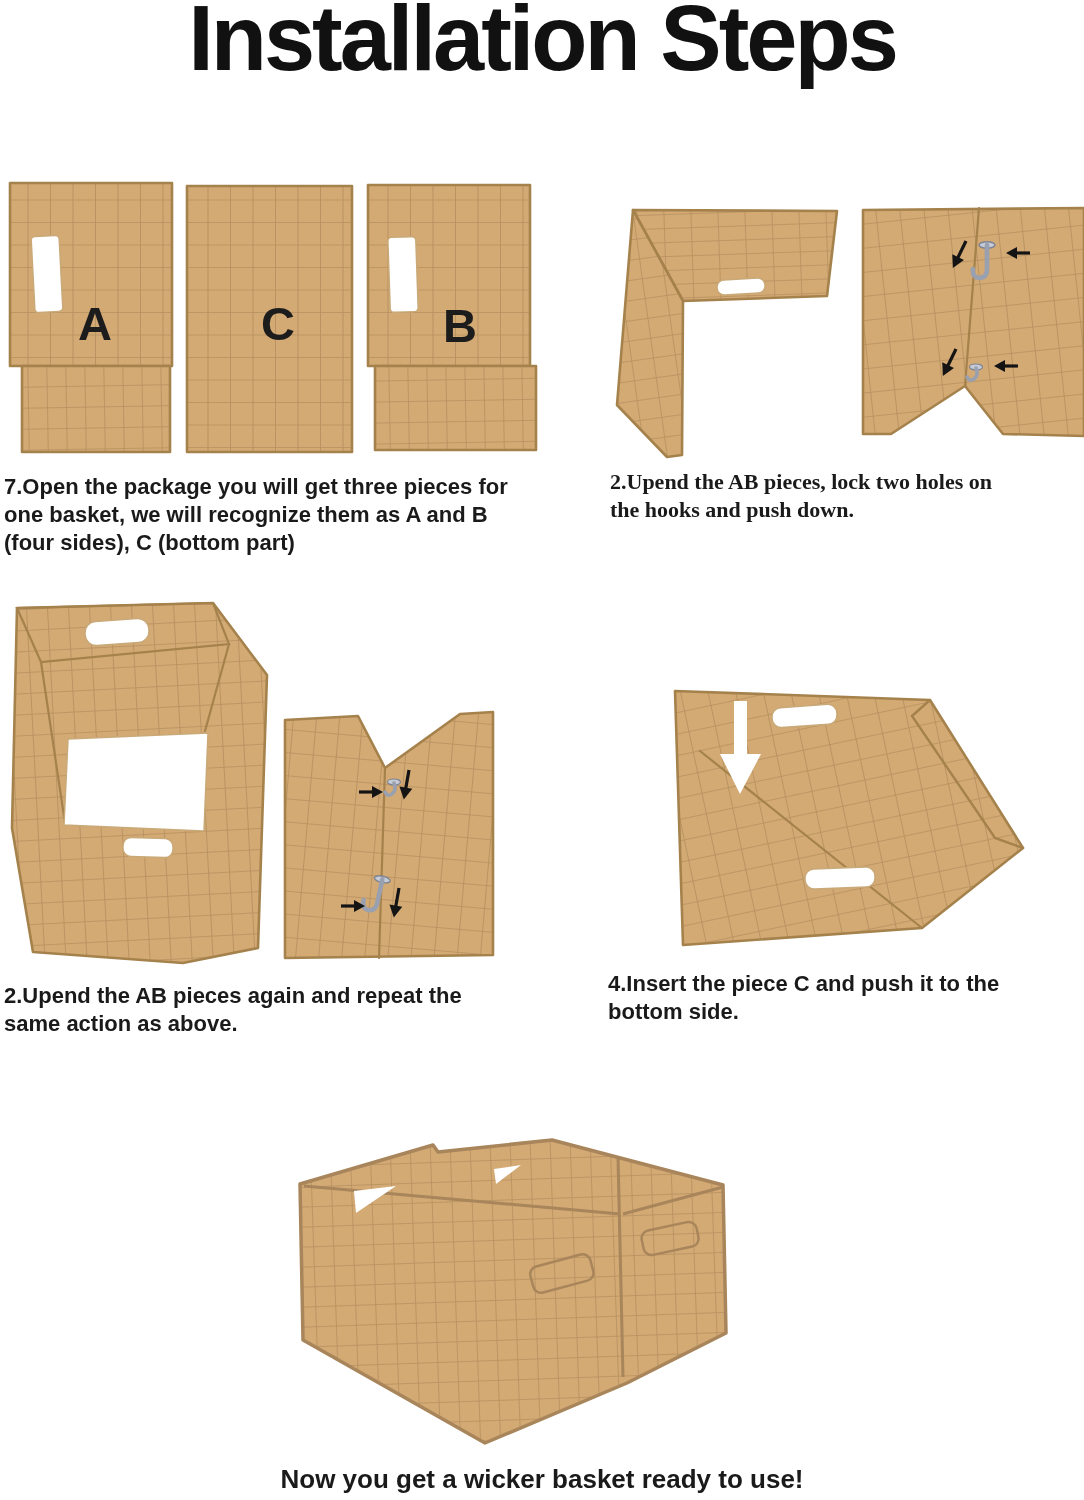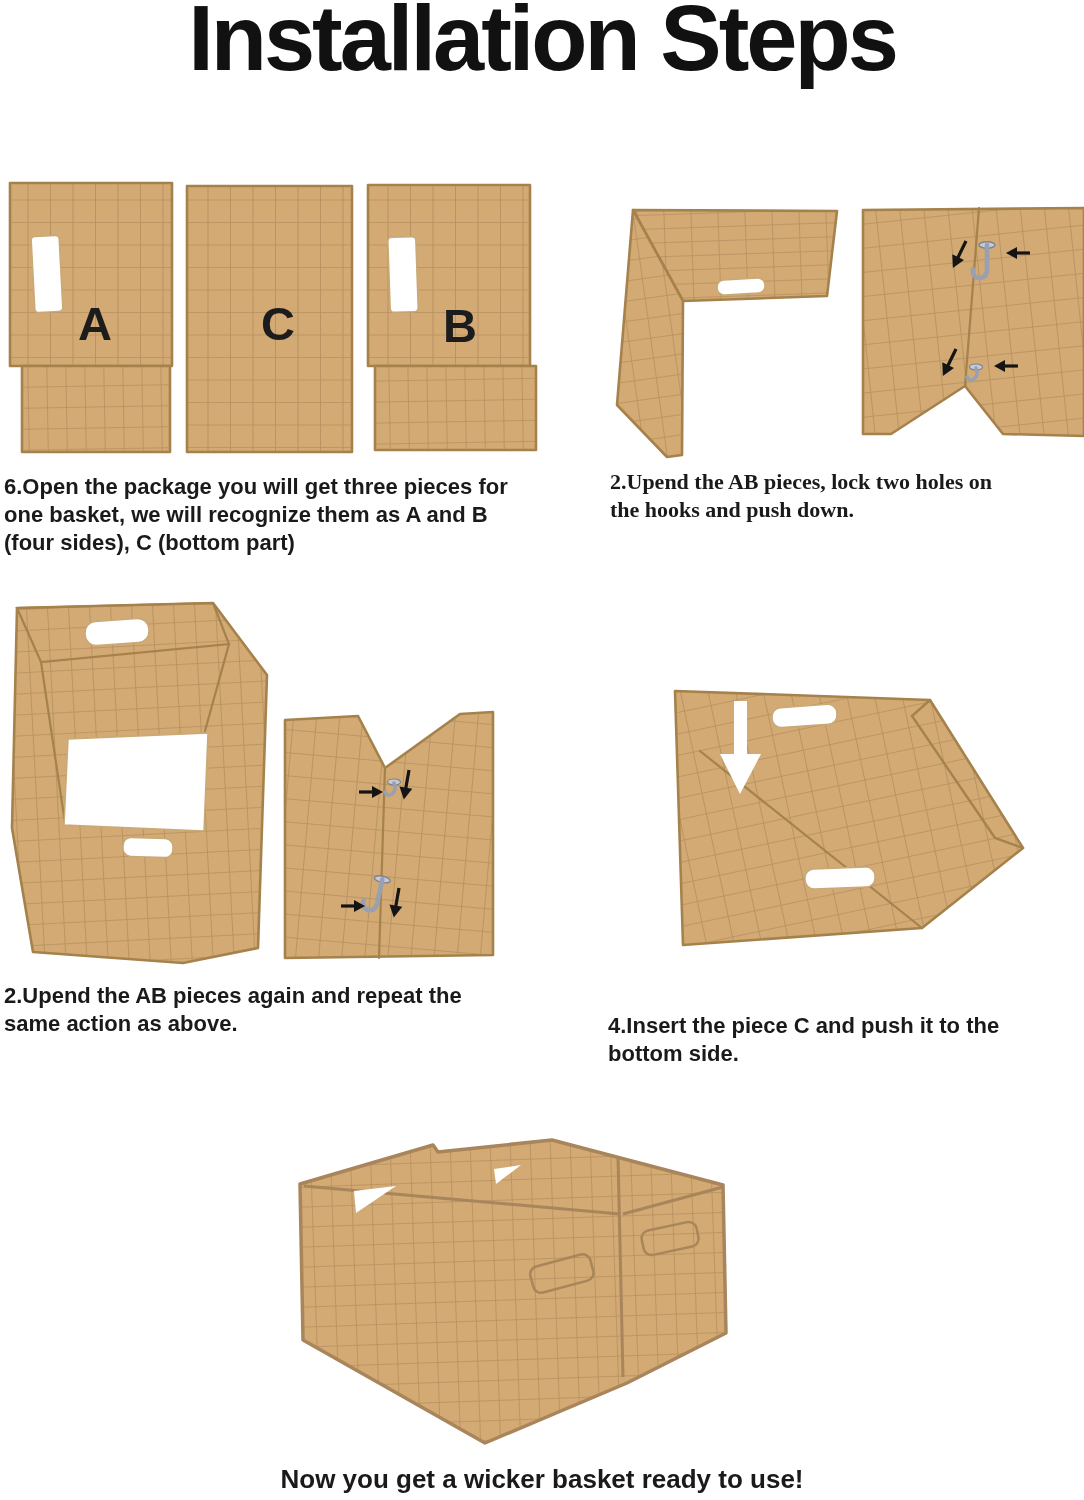"6.Open the package you will" div.step-text { text: 6.Open -> 7.Open }
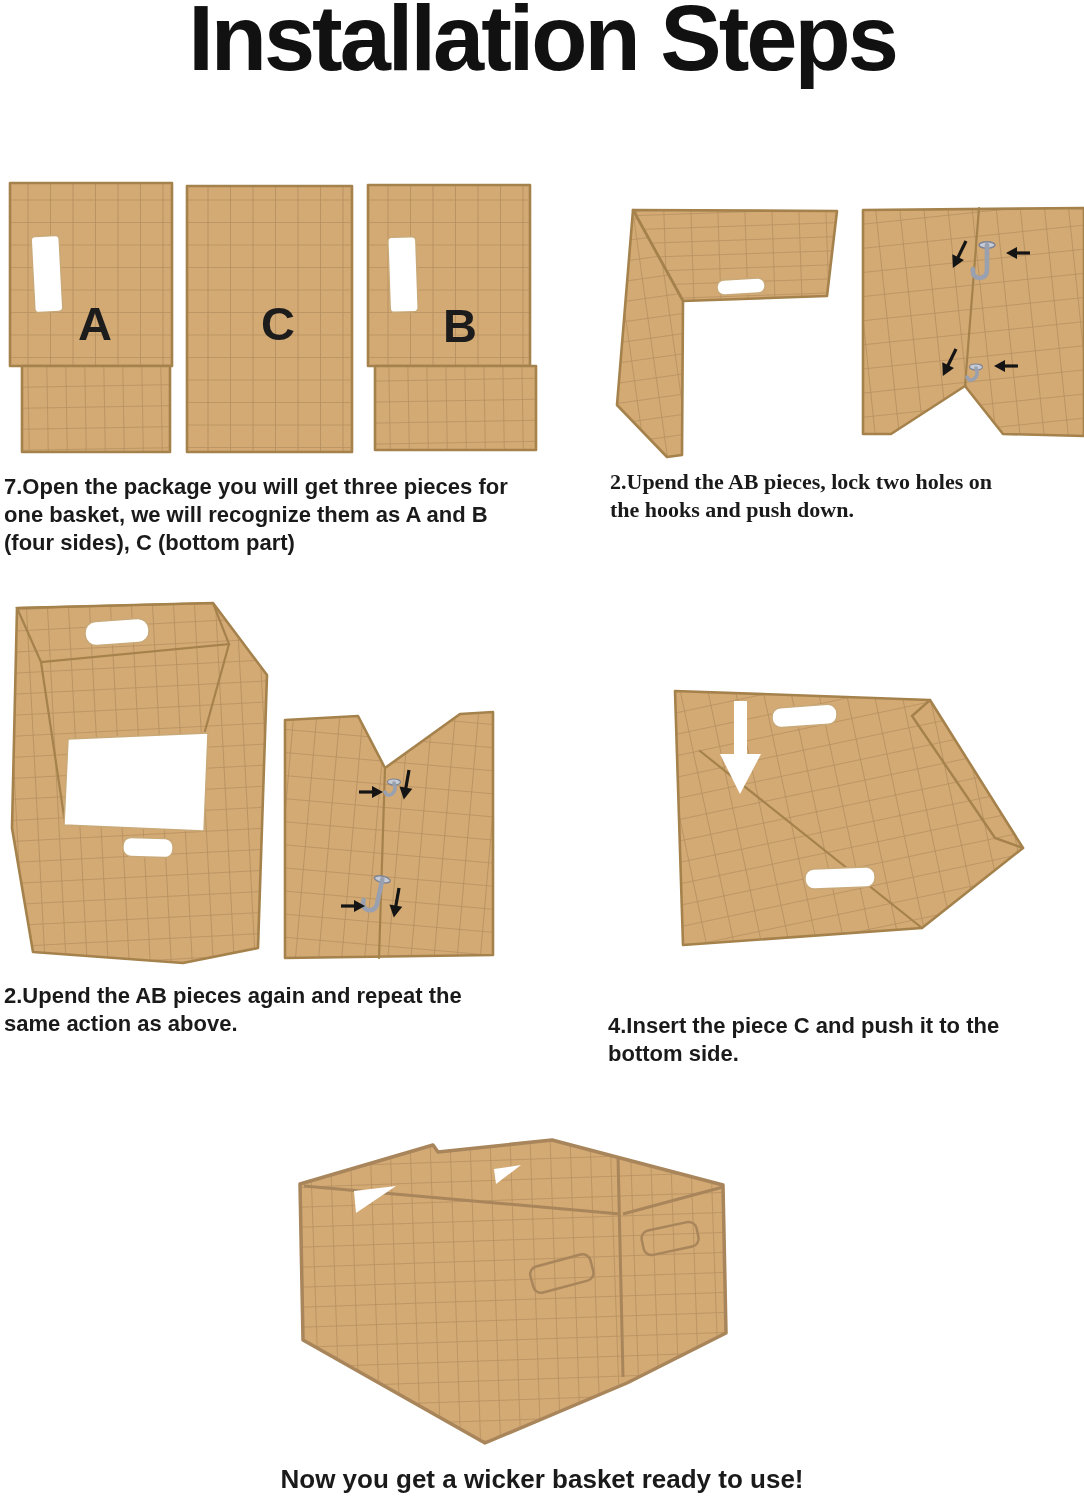"4.Insert the piece C and" div.step-text { top: 1012px -> 970px }
